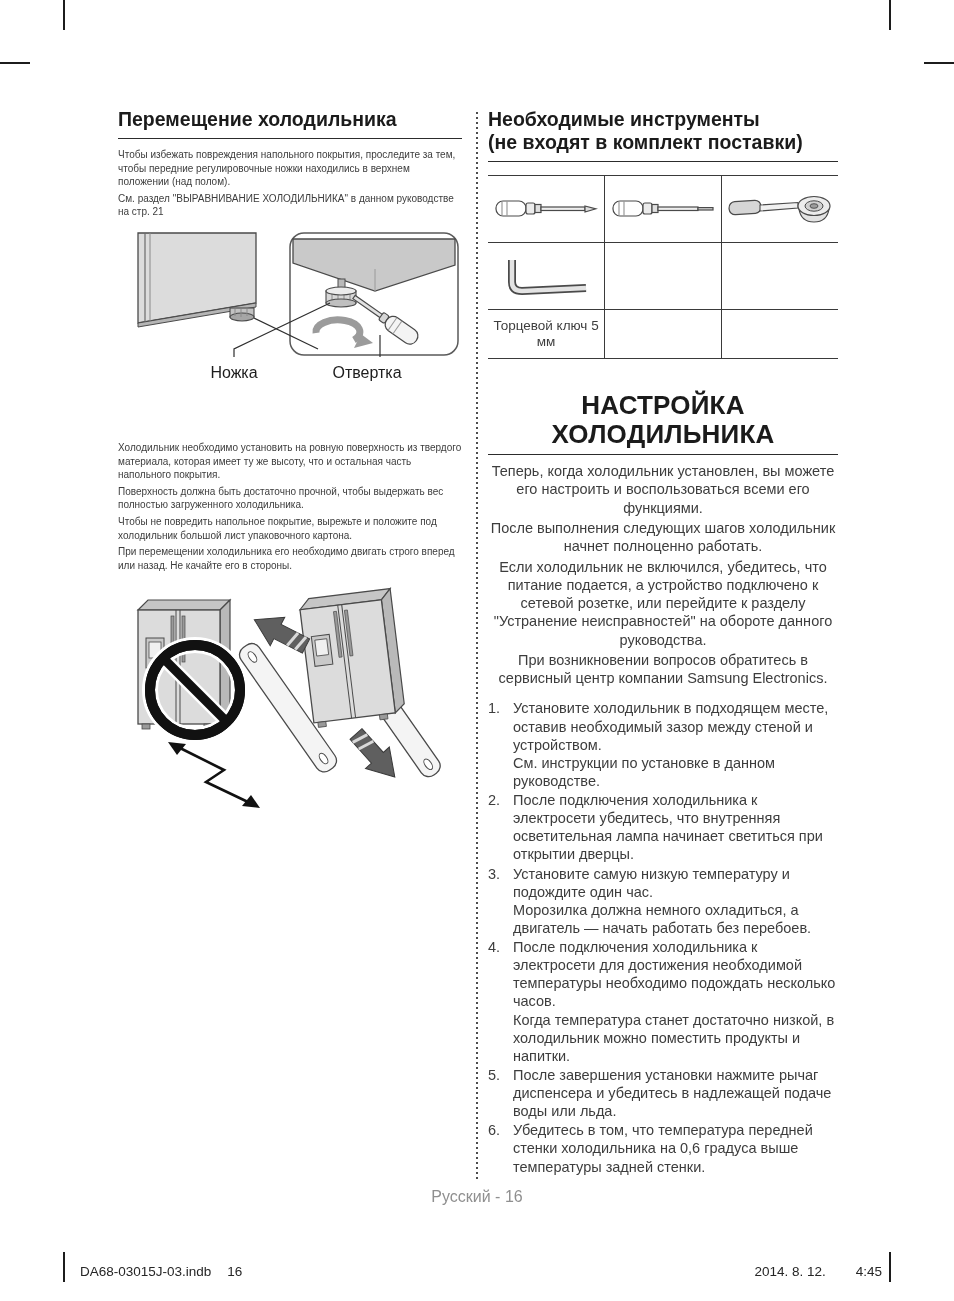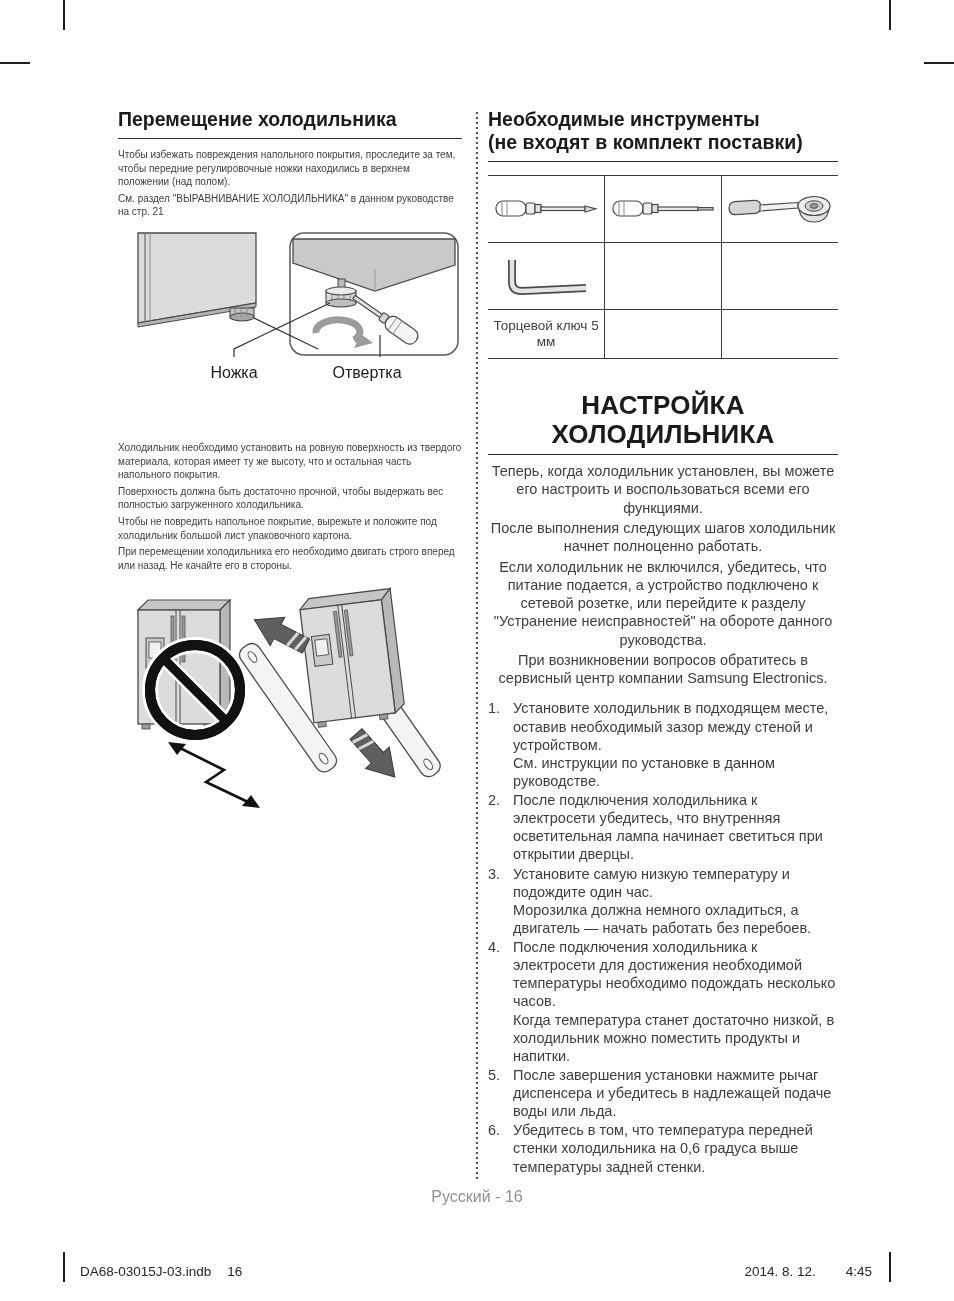"2014. 8. 12. 4:45" .print-right { right: 82px -> 72px }
